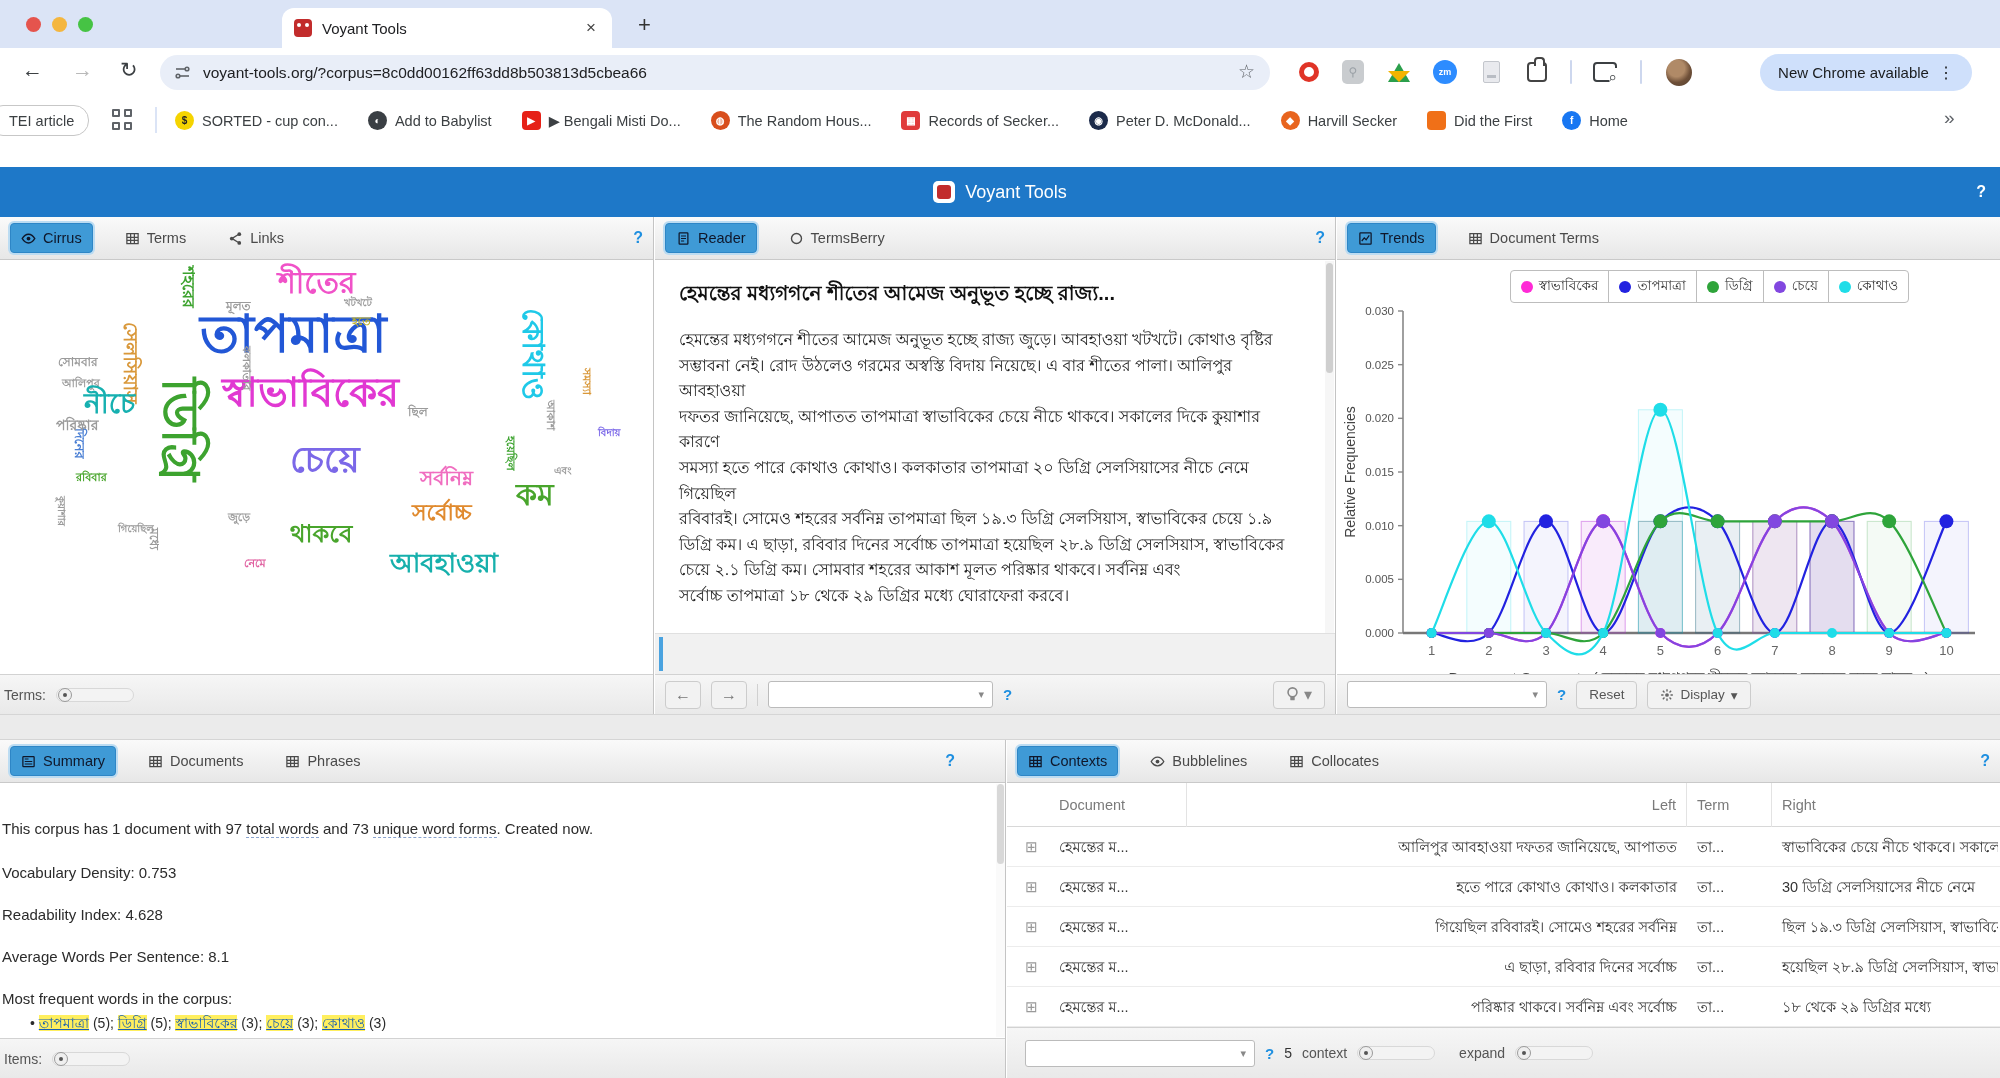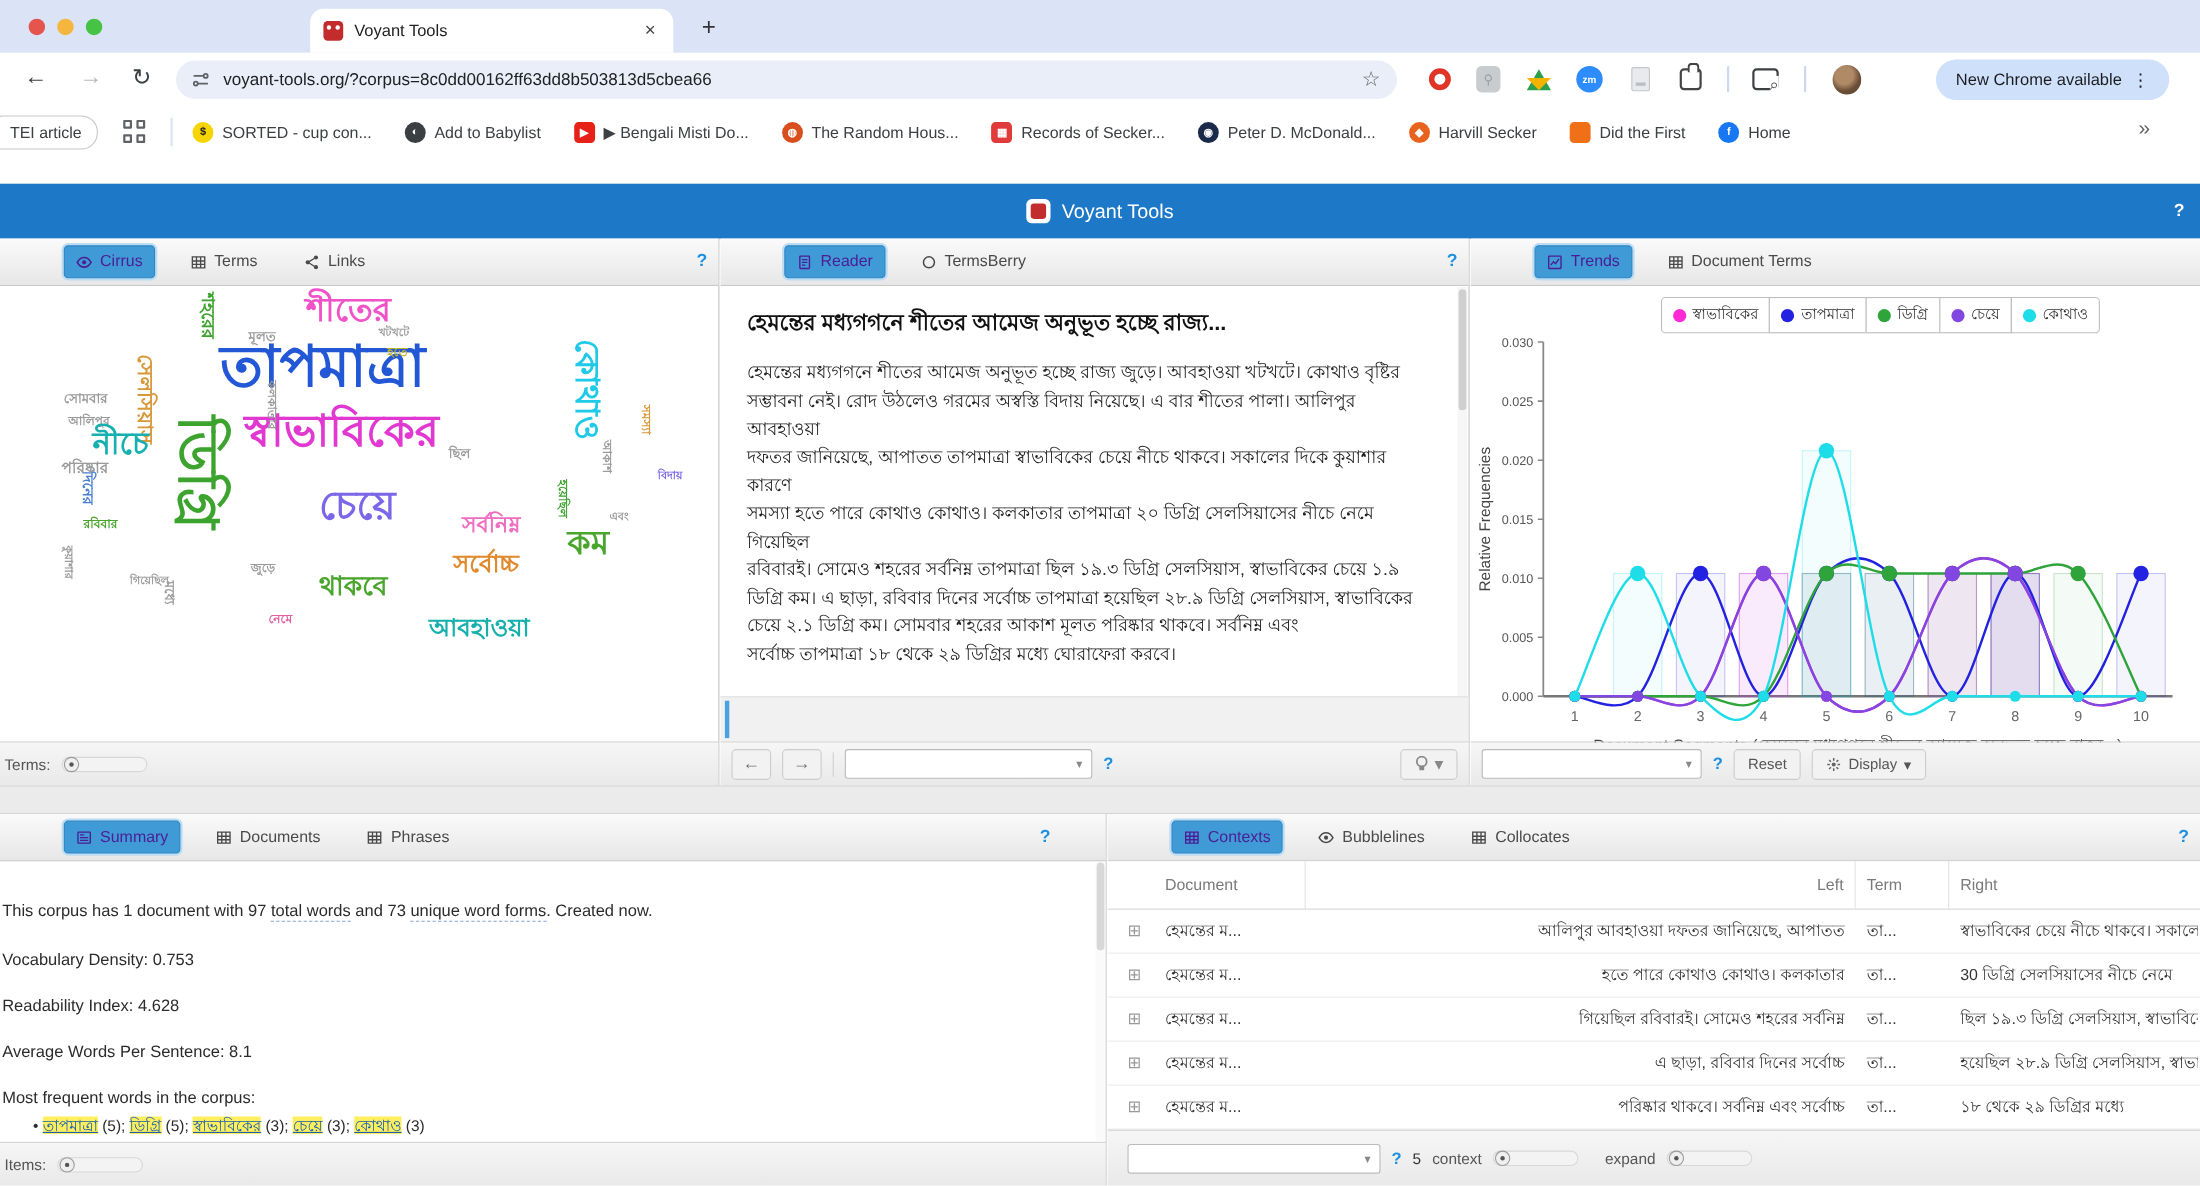"Cirrus" .ptab.active { color: #4c1d95 -> #0f172a; margin-left: 48px -> none }
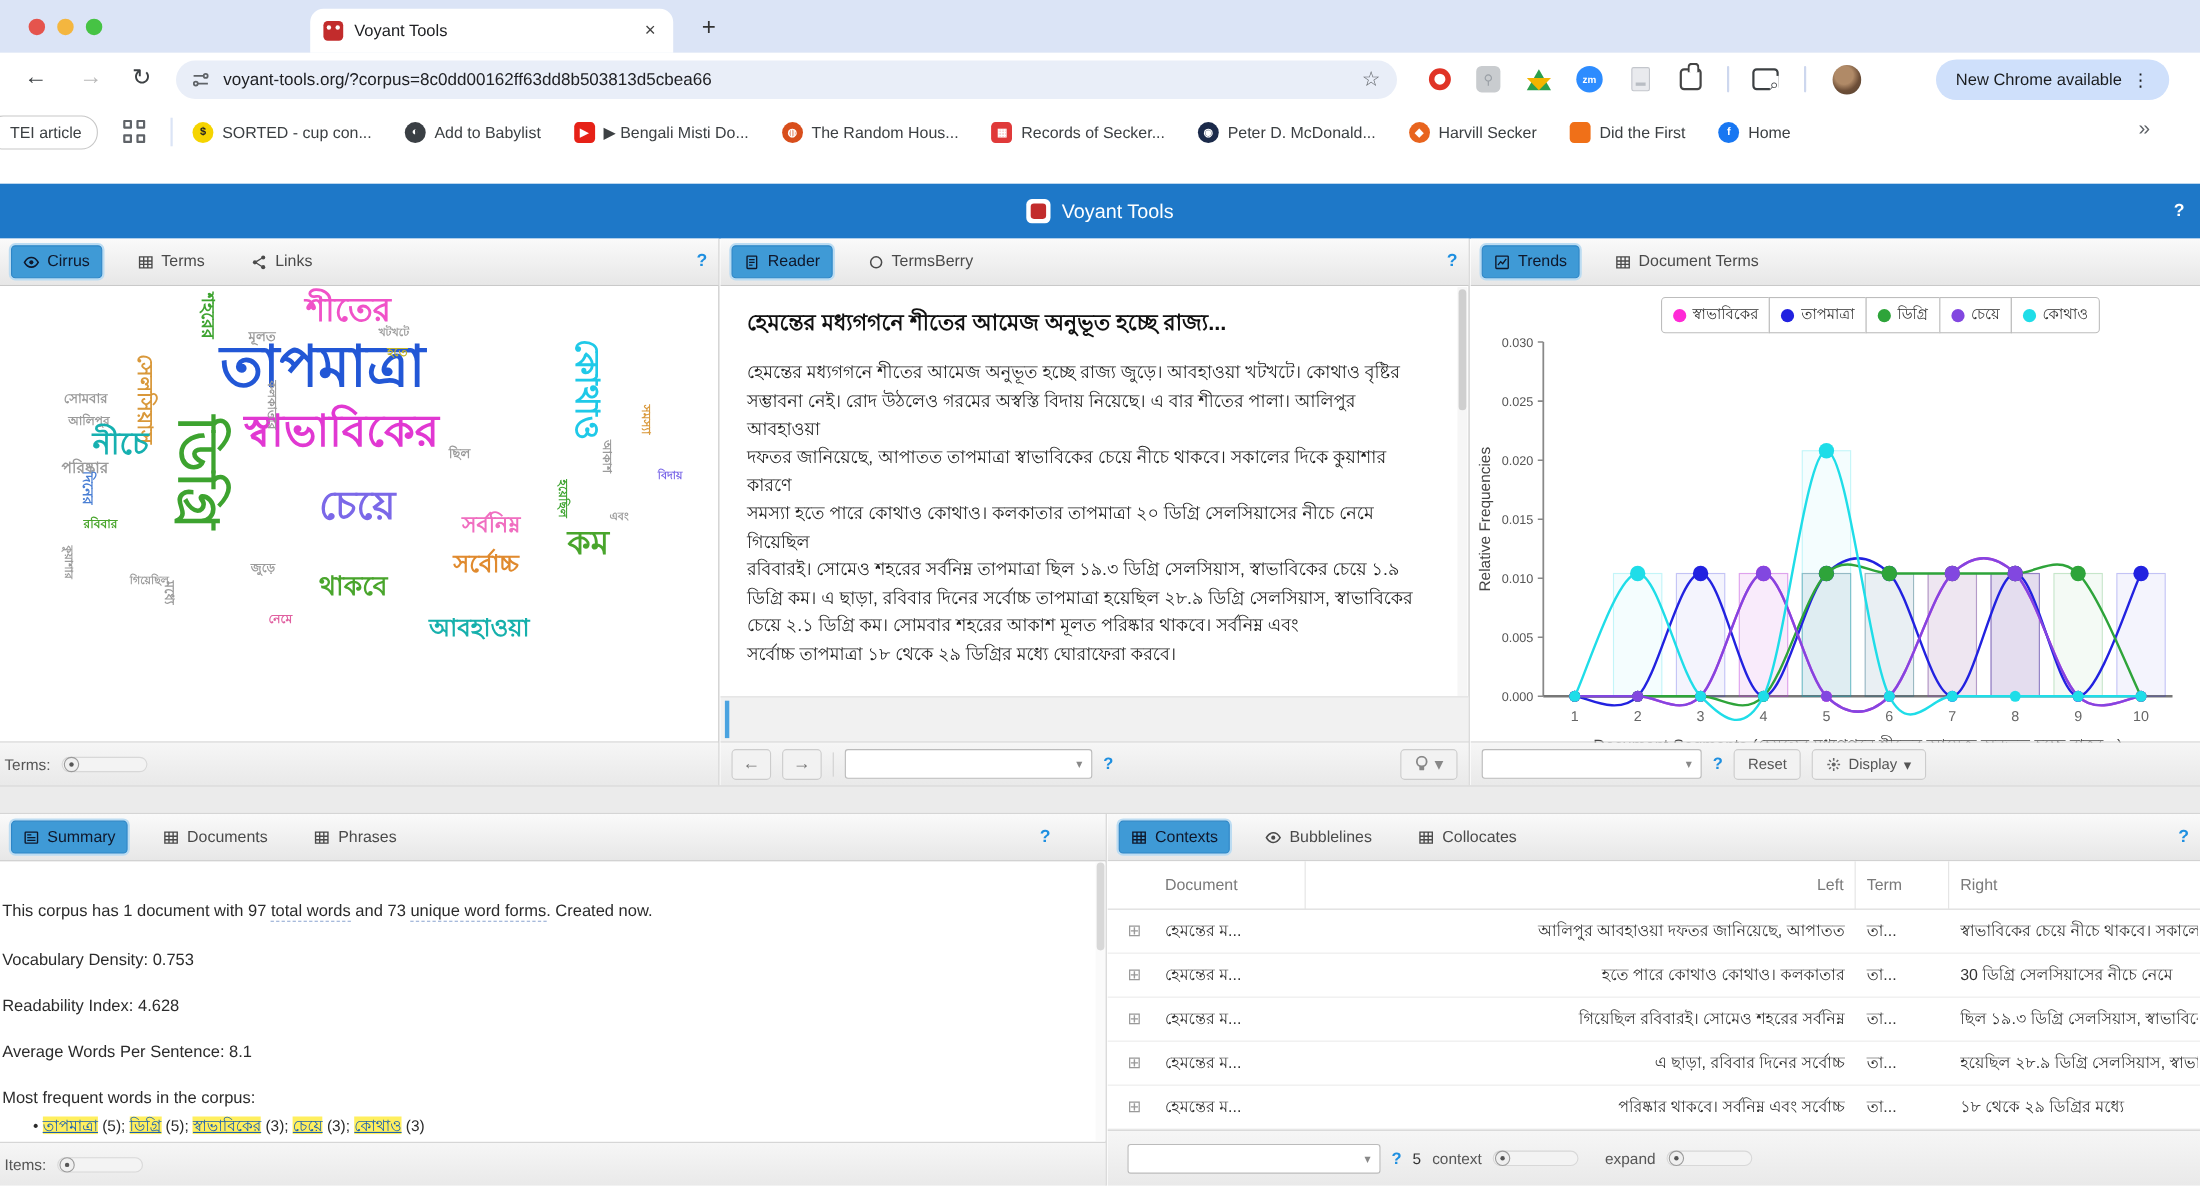"আবহাওয়া" span.cloud-w { font-size: 22px -> 26px; top: 300px -> 290px }
